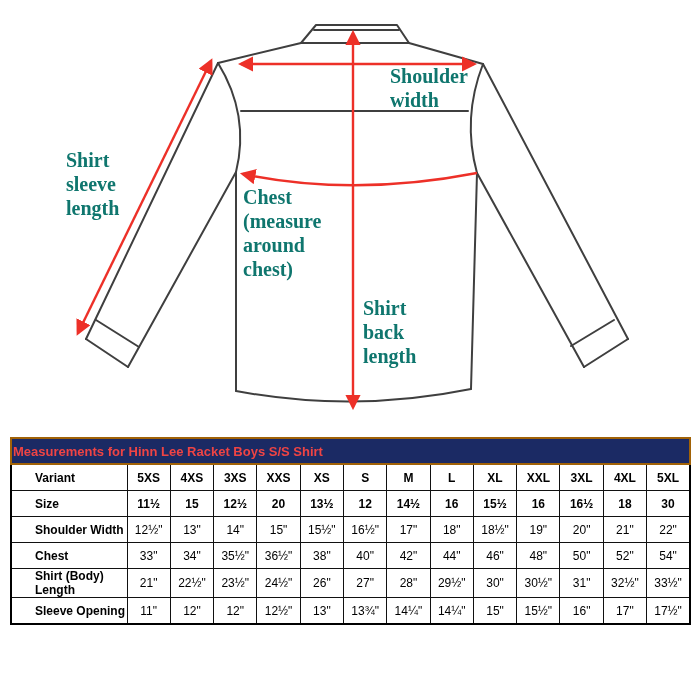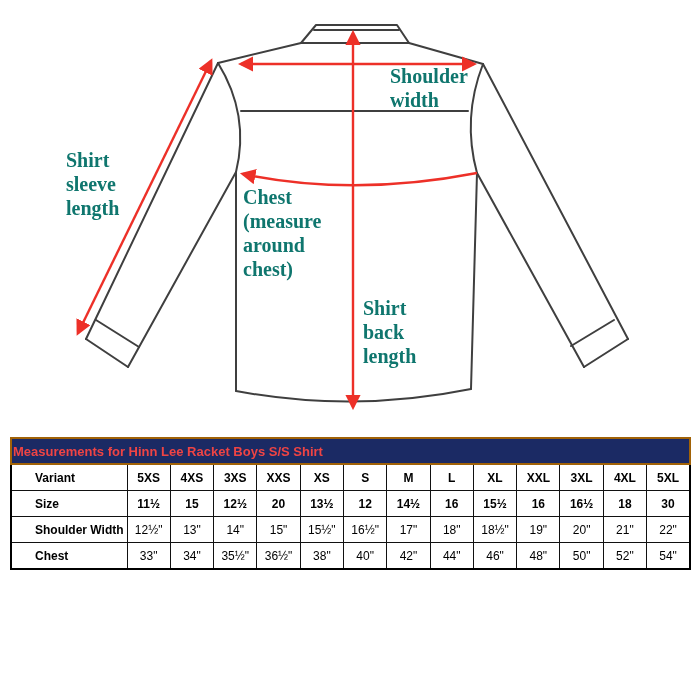"Shirt (Body) Length" tr { html: none -> <tr> <td>Shirt (Body) Length</td> <td>21"</td> <td>22½"</td> <td>23½"</td> <td>24½"</td> <td>26"</td> <td>27"</td> <td>28"</td> <td>29½"</td> <td>30"</td> <td>30½"</td> <td>31"</td> <td>32½"</td> <td>33½"</td> </tr> }
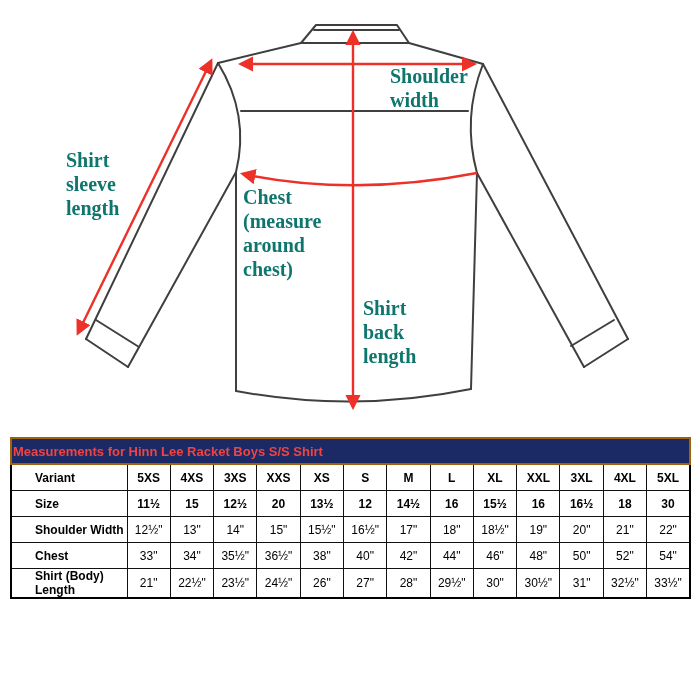"Sleeve Opening" tr { html: none -> <tr> <td>Sleeve Opening</td> <td>11"</td> <td>12"</td> <td>12"</td> <td>12½"</td> <td>13"</td> <td>13¾"</td> <td>14¼"</td> <td>14¼"</td> <td>15"</td> <td>15½"</td> <td>16"</td> <td>17"</td> <td>17½"</td> </tr> }
